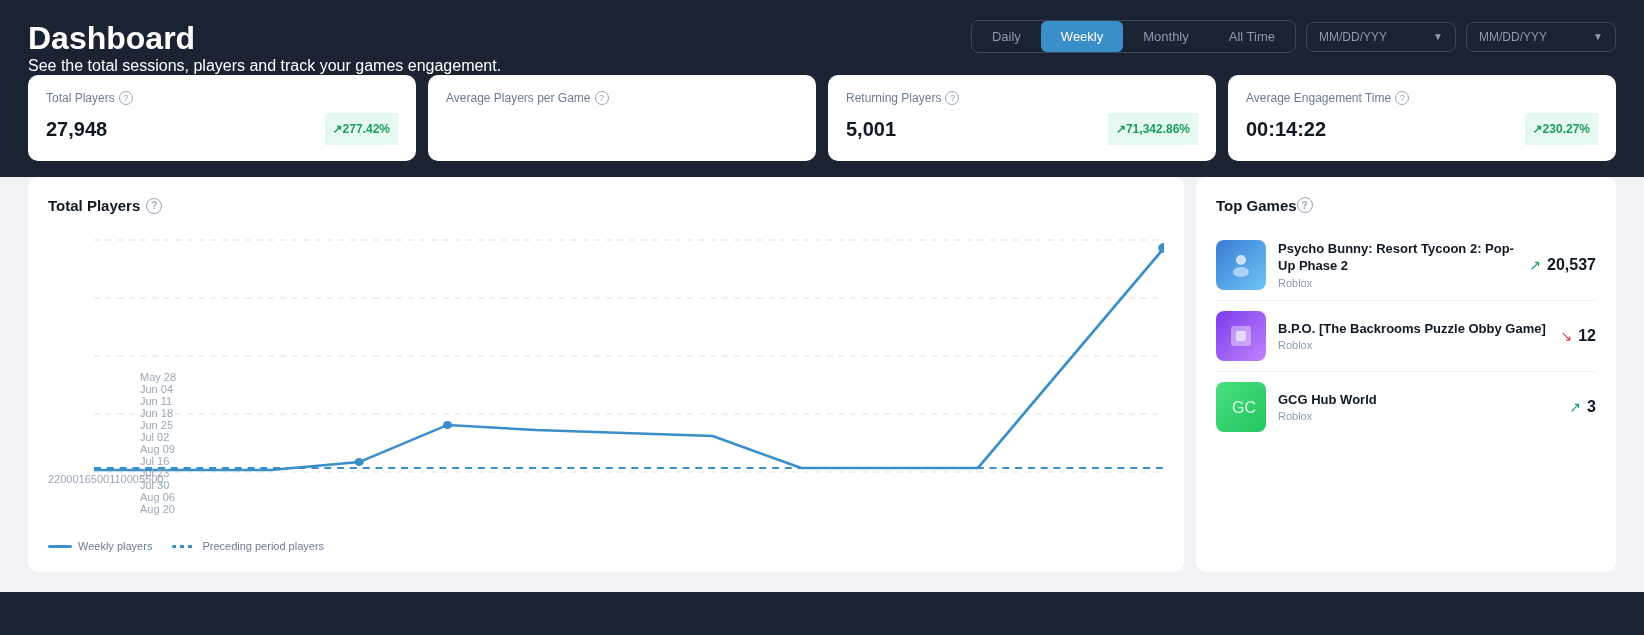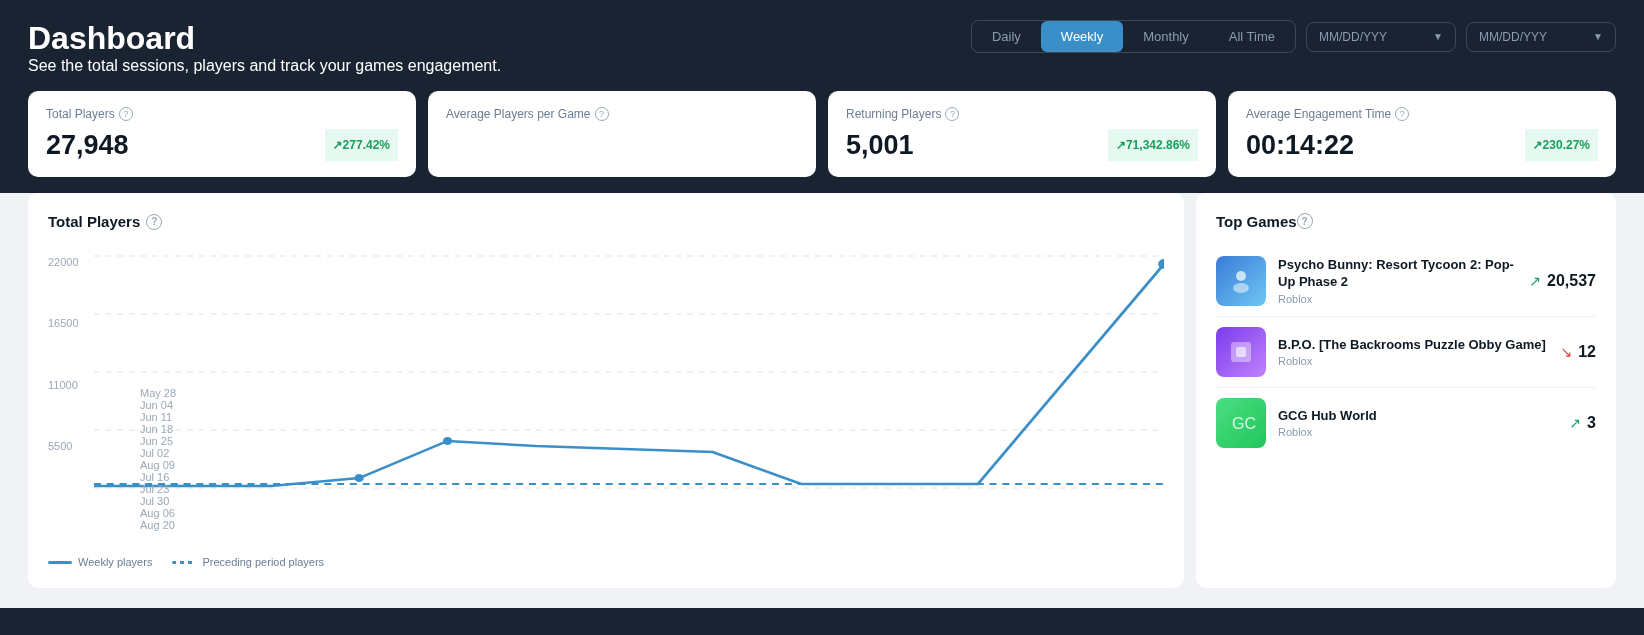"Dashboard" .header-top { padding: 20px 28px 16px -> 20px 28px 0 }
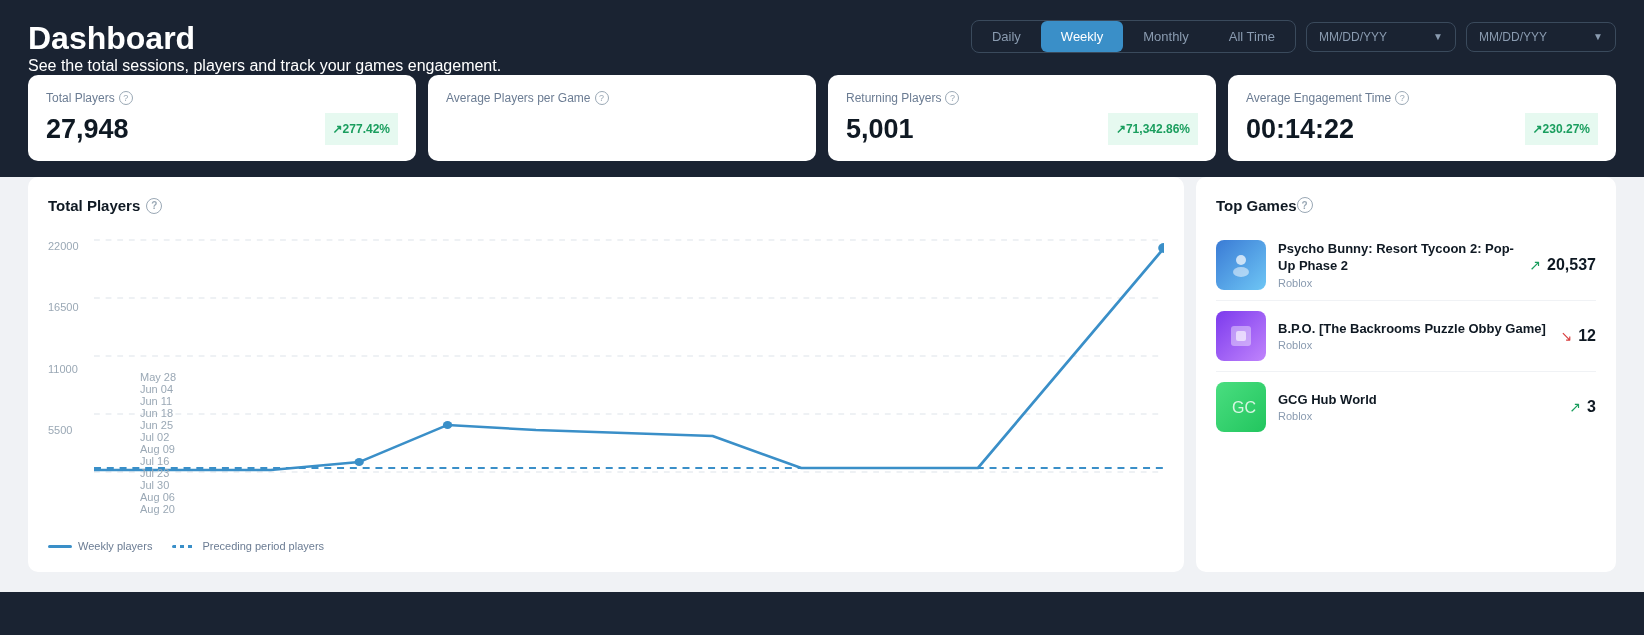"27,948" .stat-card-value { font-size: 27px -> 20px }
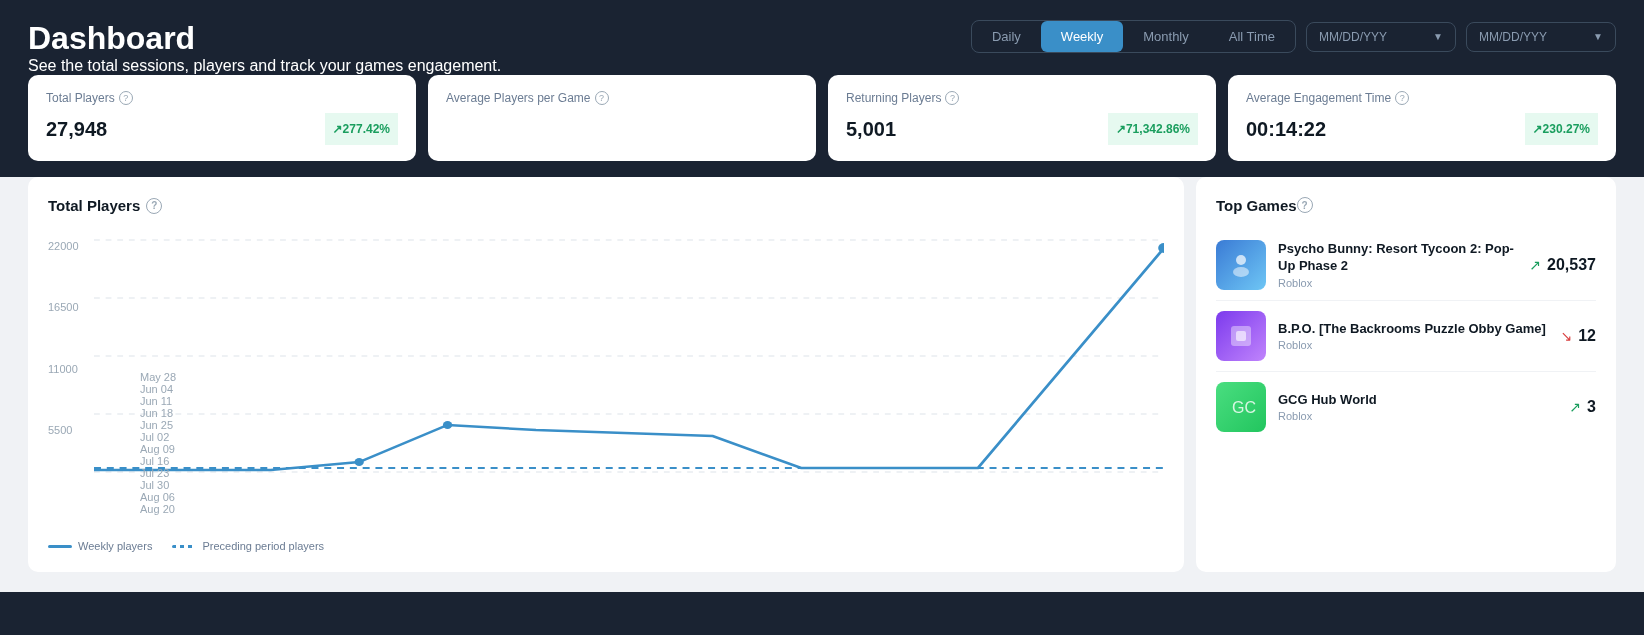"22000" .y-labels { align-items: none -> flex-end; flex-direction: column -> row }
